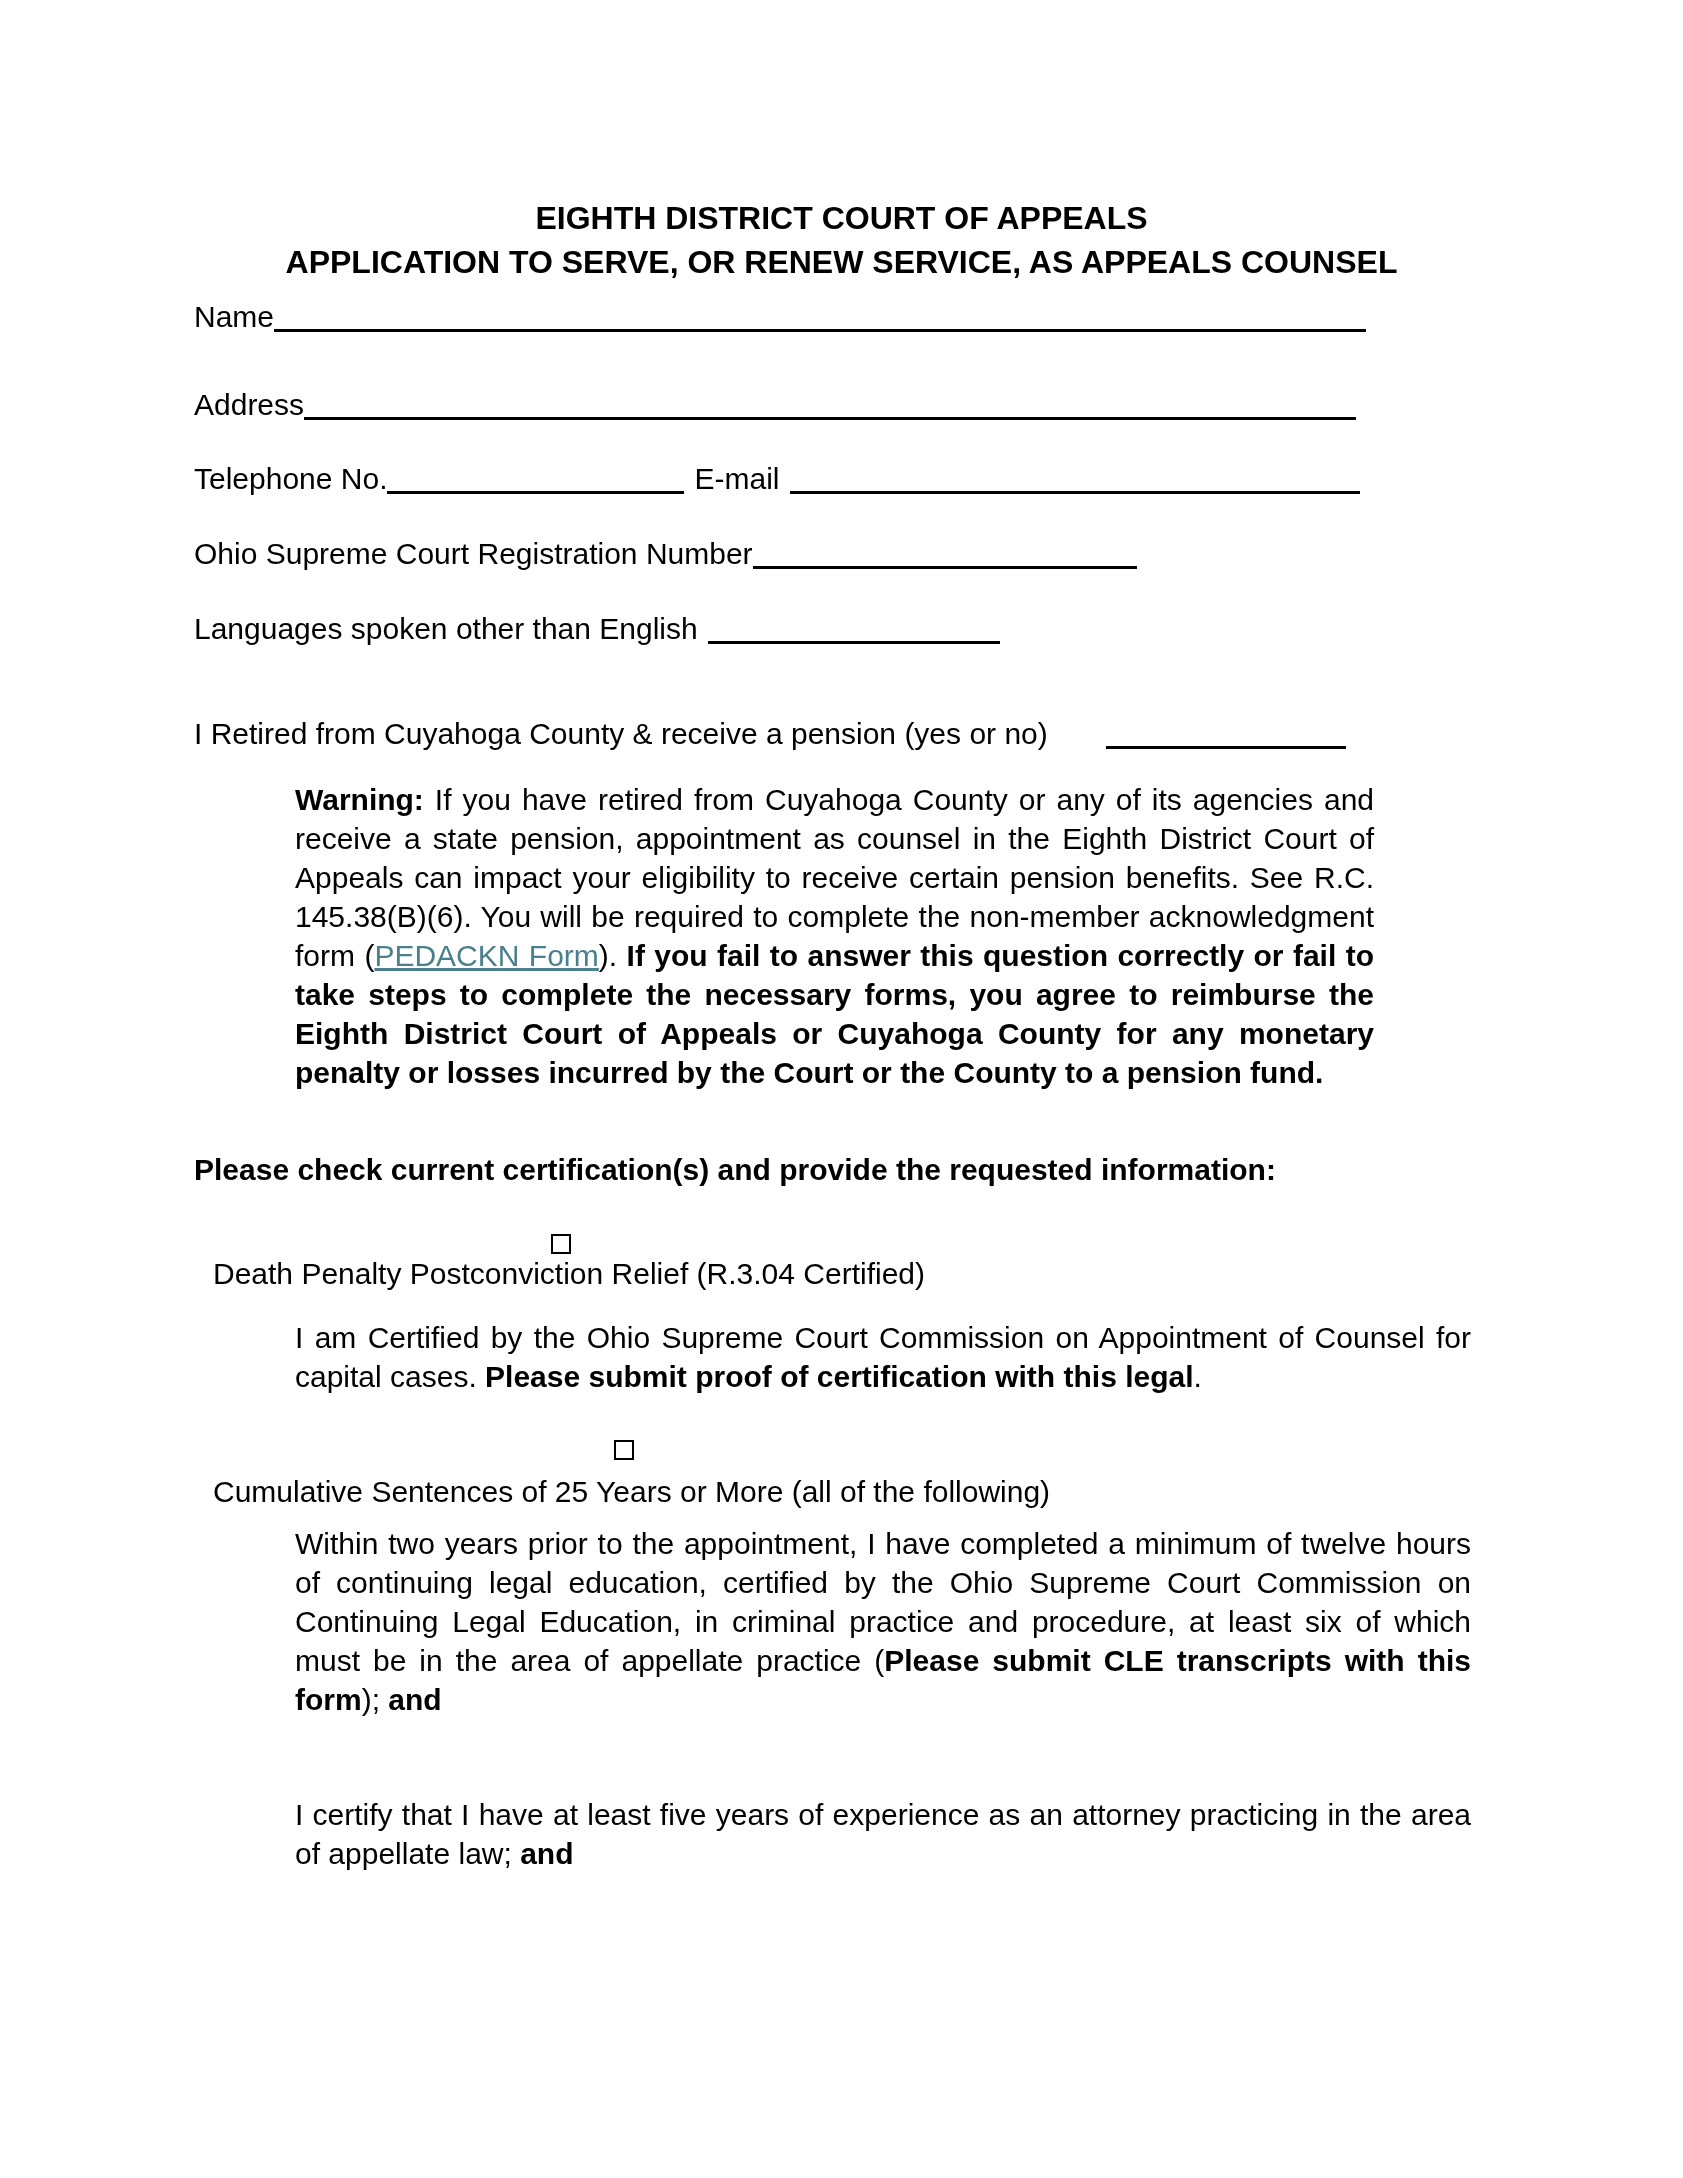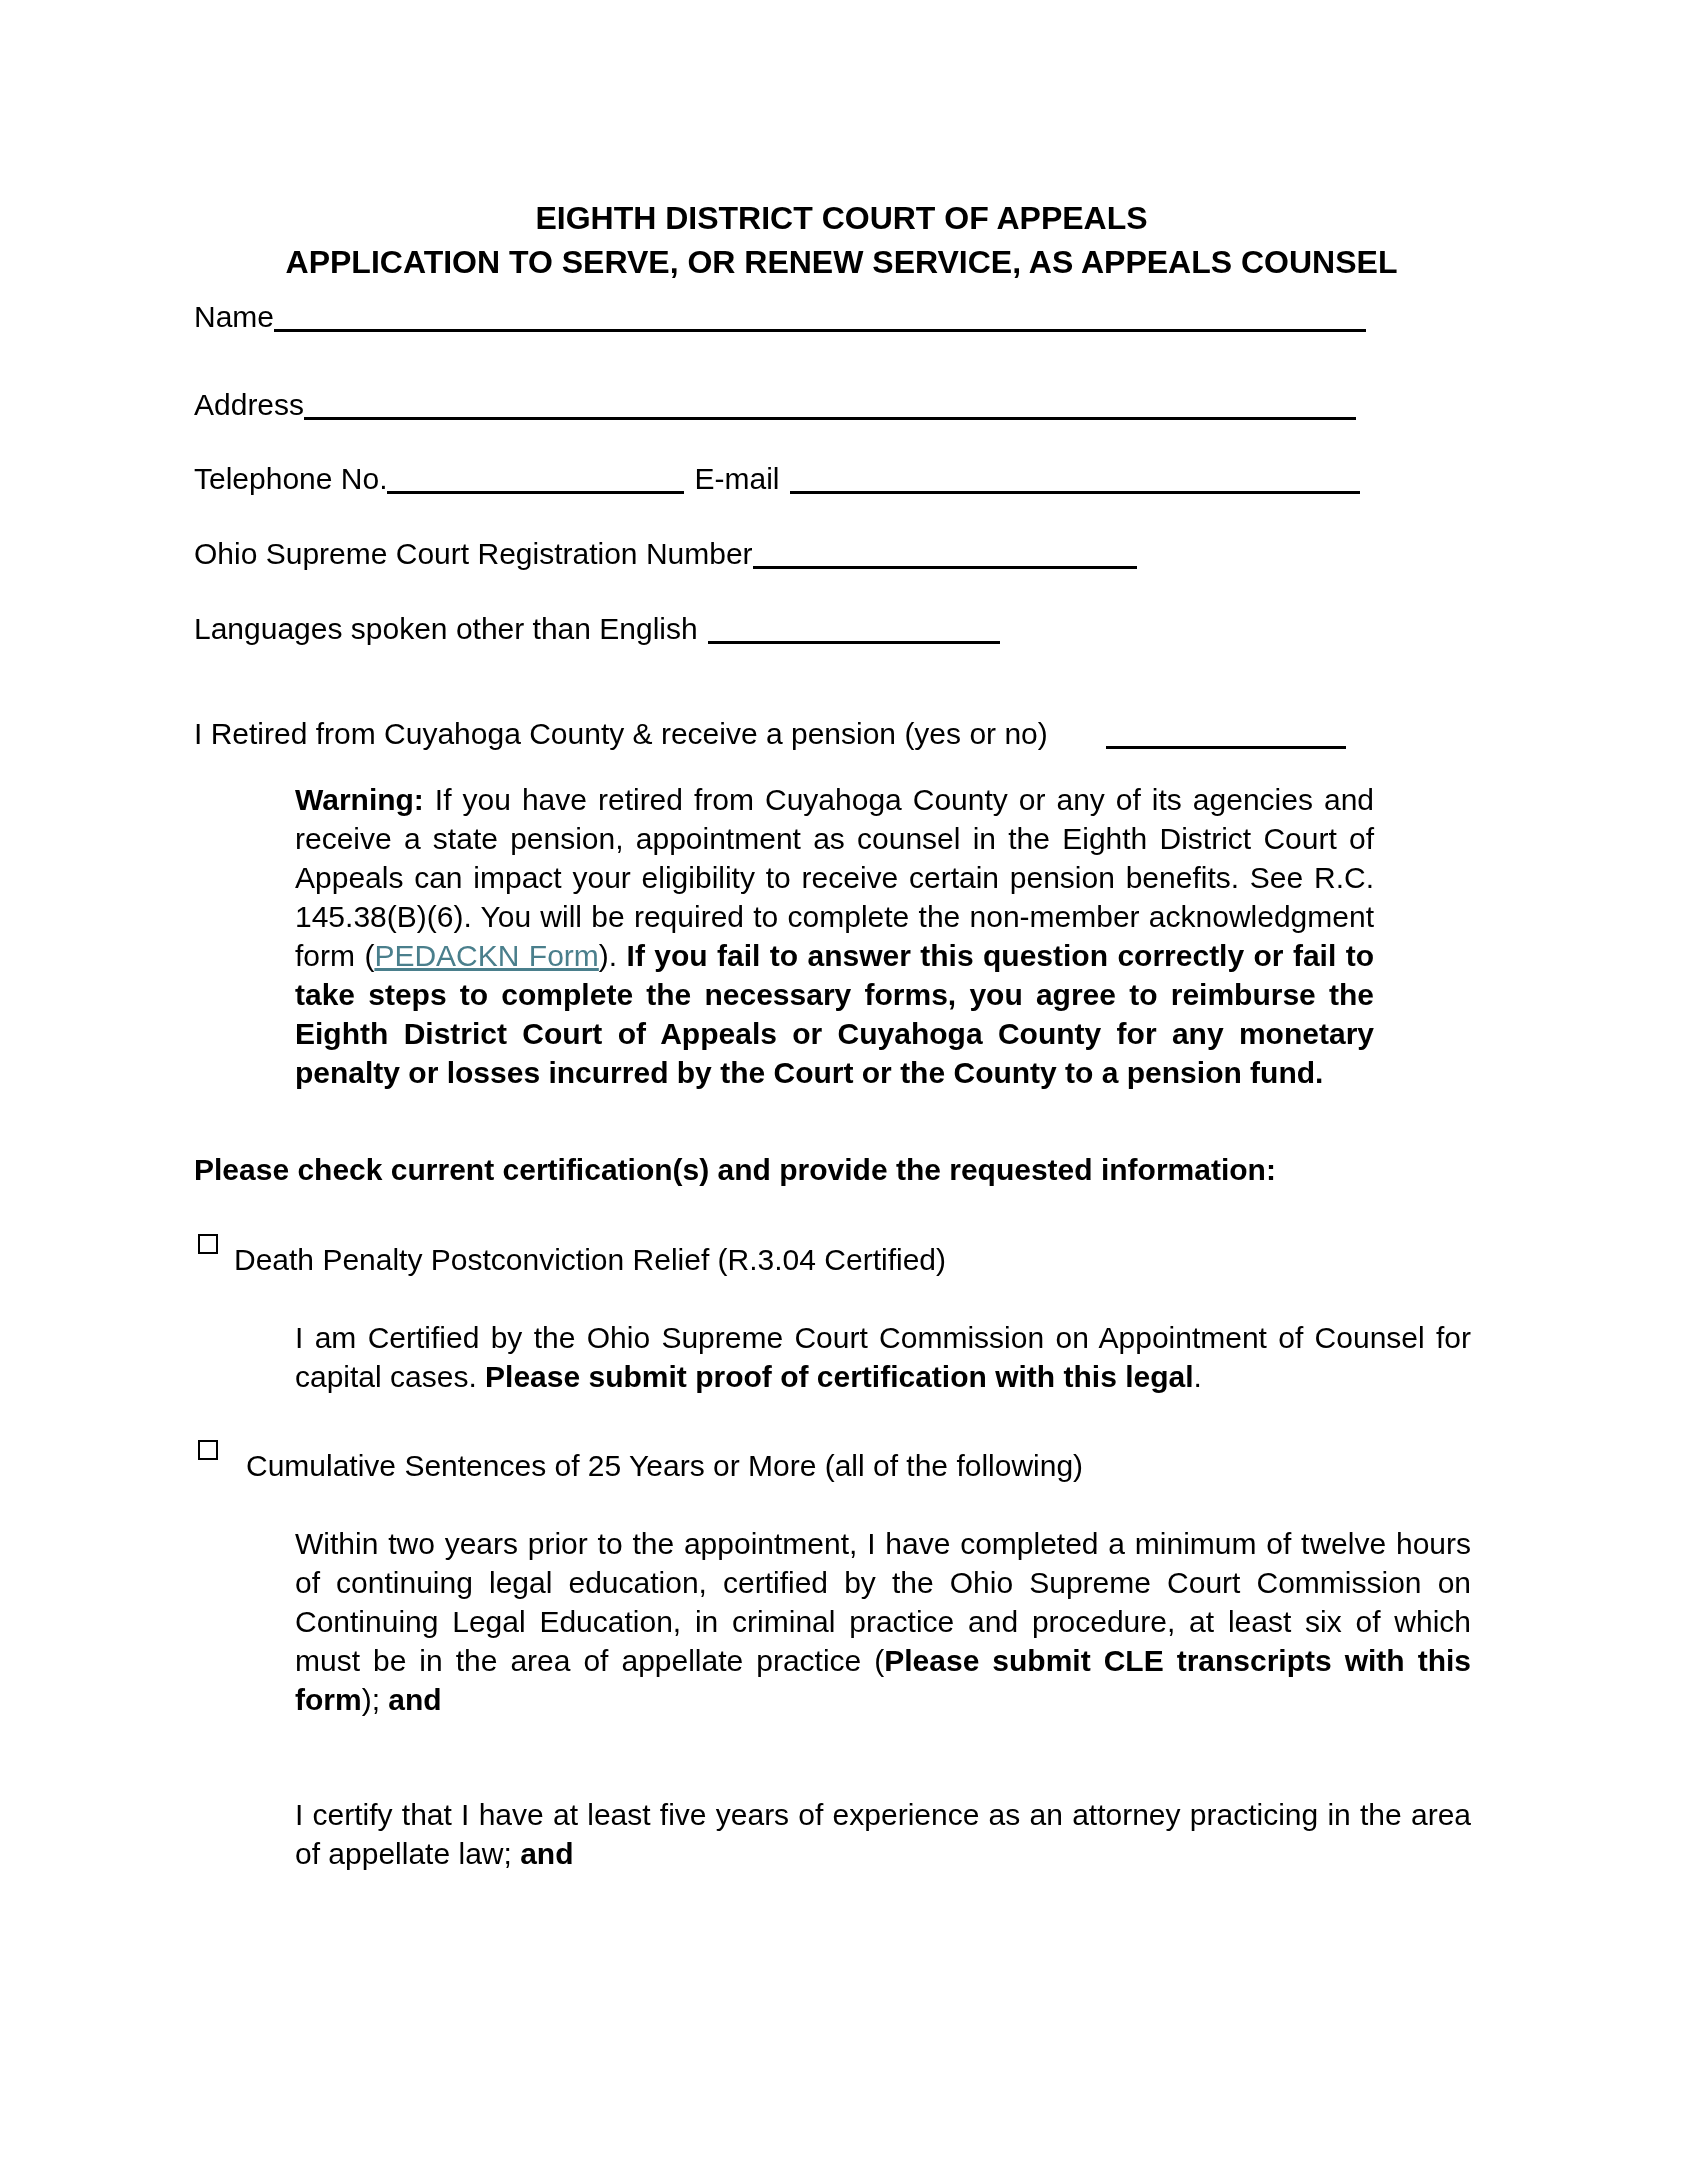"Death Penalty Postconviction Relief" .check-row { align-items: flex-start -> center; flex-direction: none -> column; left: 198px -> 213px }
